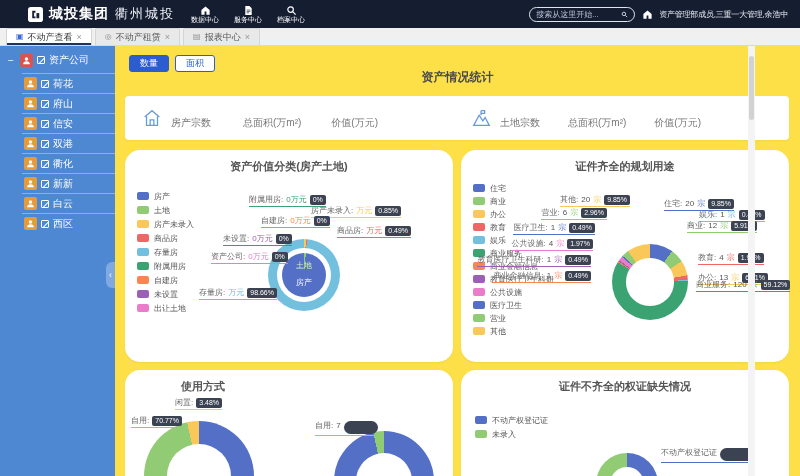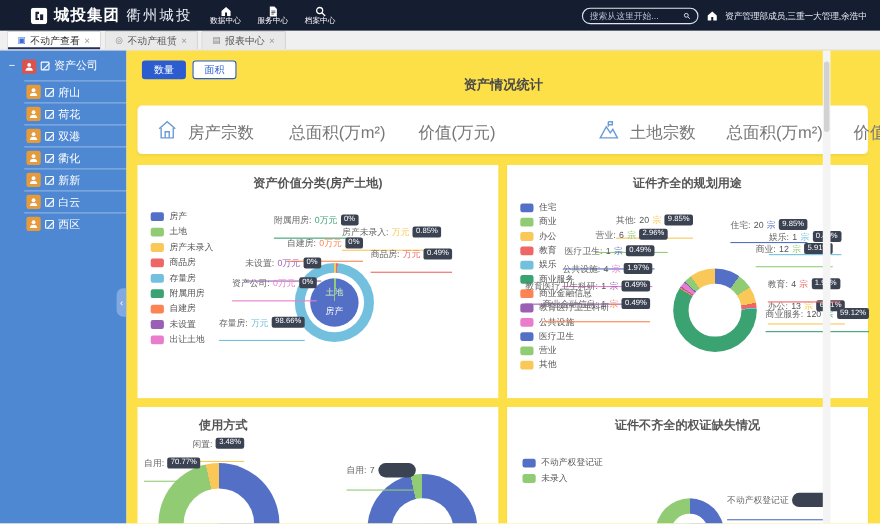"府山" div.tree-item { order: before "荷花" -> after "荷花" }
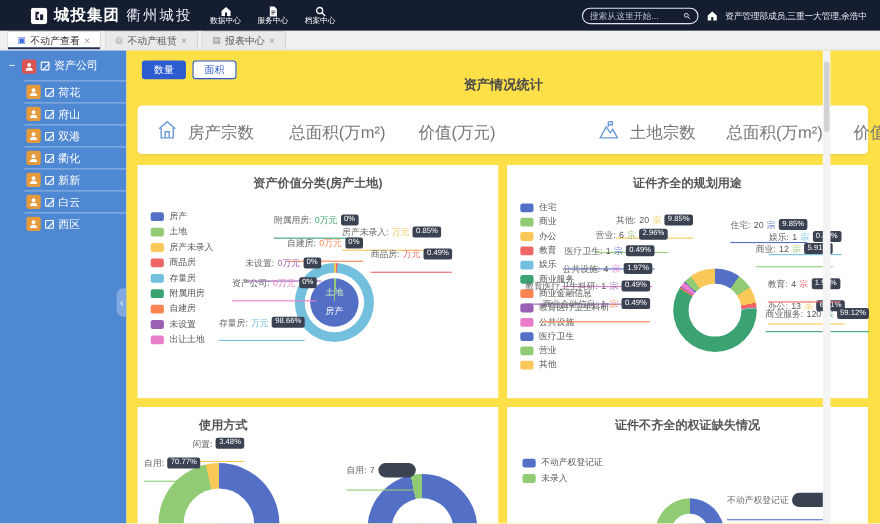"信安" div.tree-item { html: none -> <div> <span> <svg> <circle></circle> <path></path> </svg> </span> <span></span> <span>信安</span> </div> }
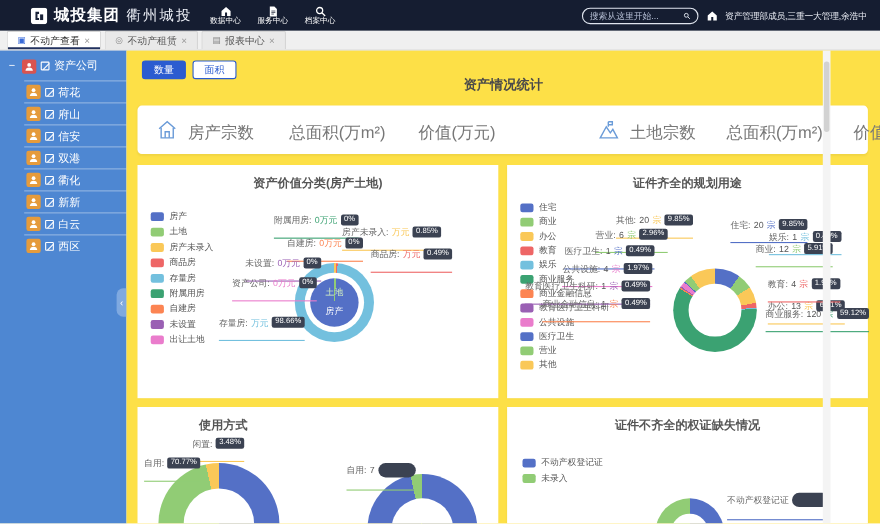"房产宗数" .stat-label { font-size: 15px -> 10px }
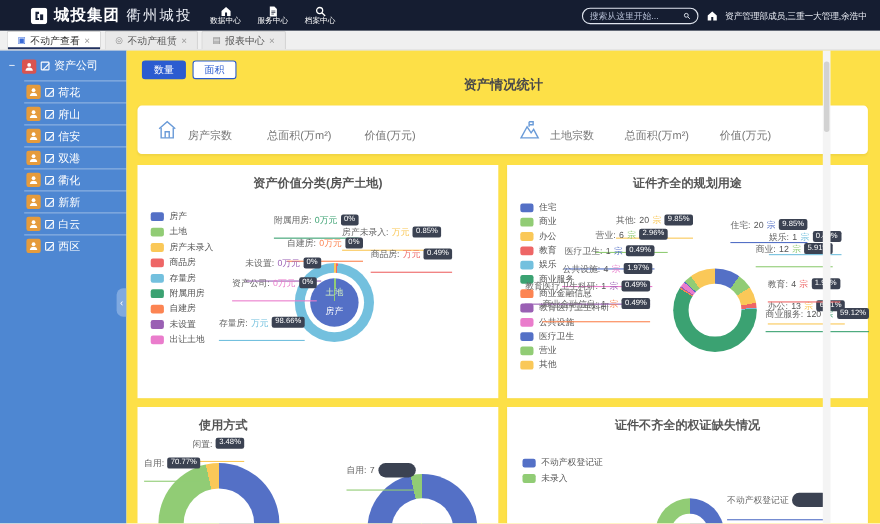"资产价值分类(房产土地)" .card { border-radius: 0 -> 15px }
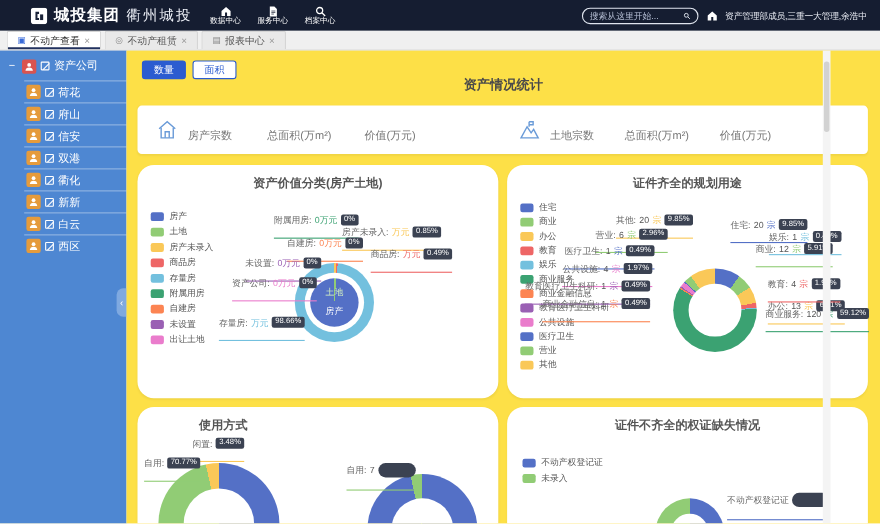"住宅" .legend-item { align-items: center -> flex-start }
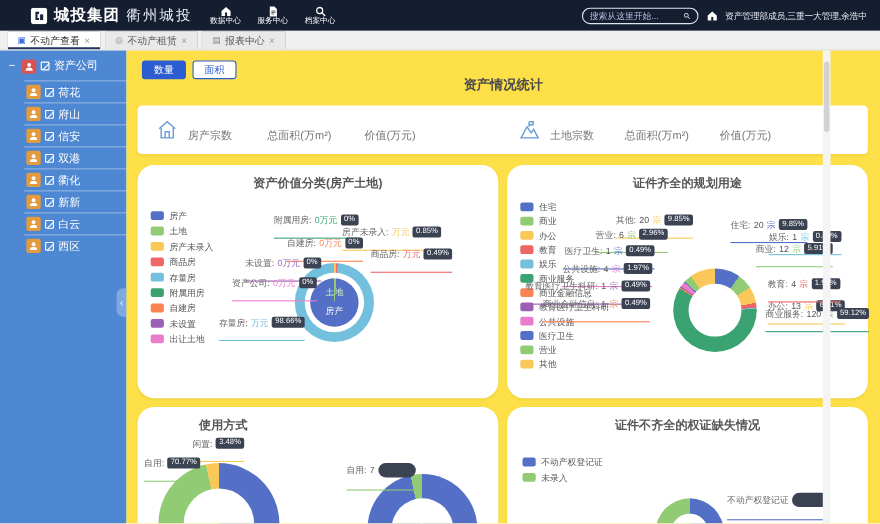"附属用房:" .callout { align-items: center -> none; padding-bottom: 11px -> 1px }
